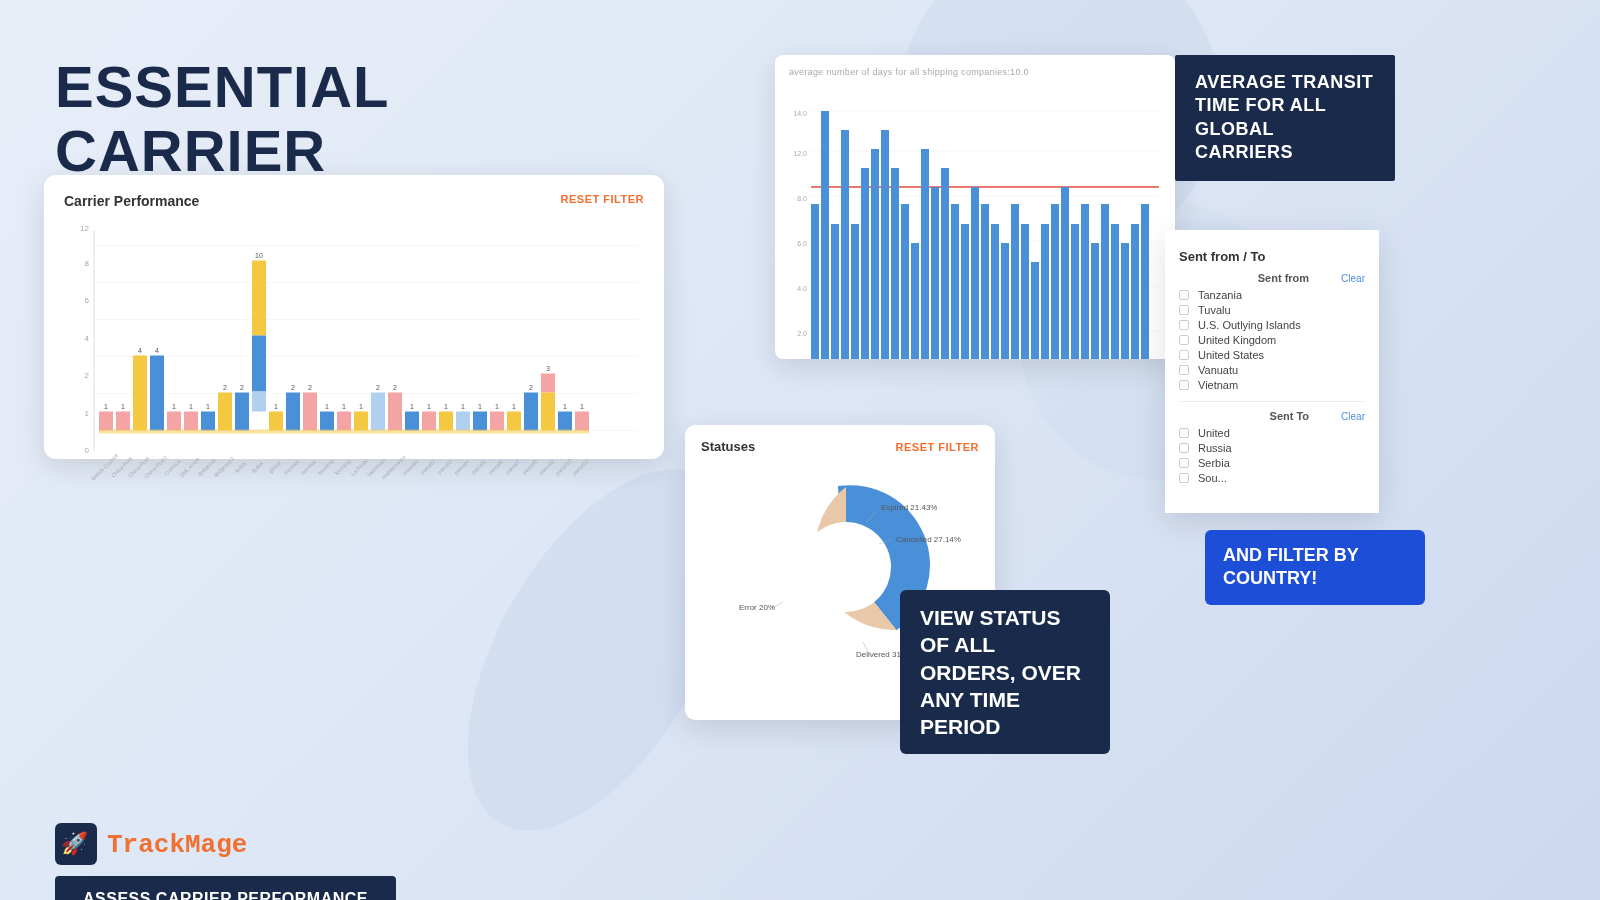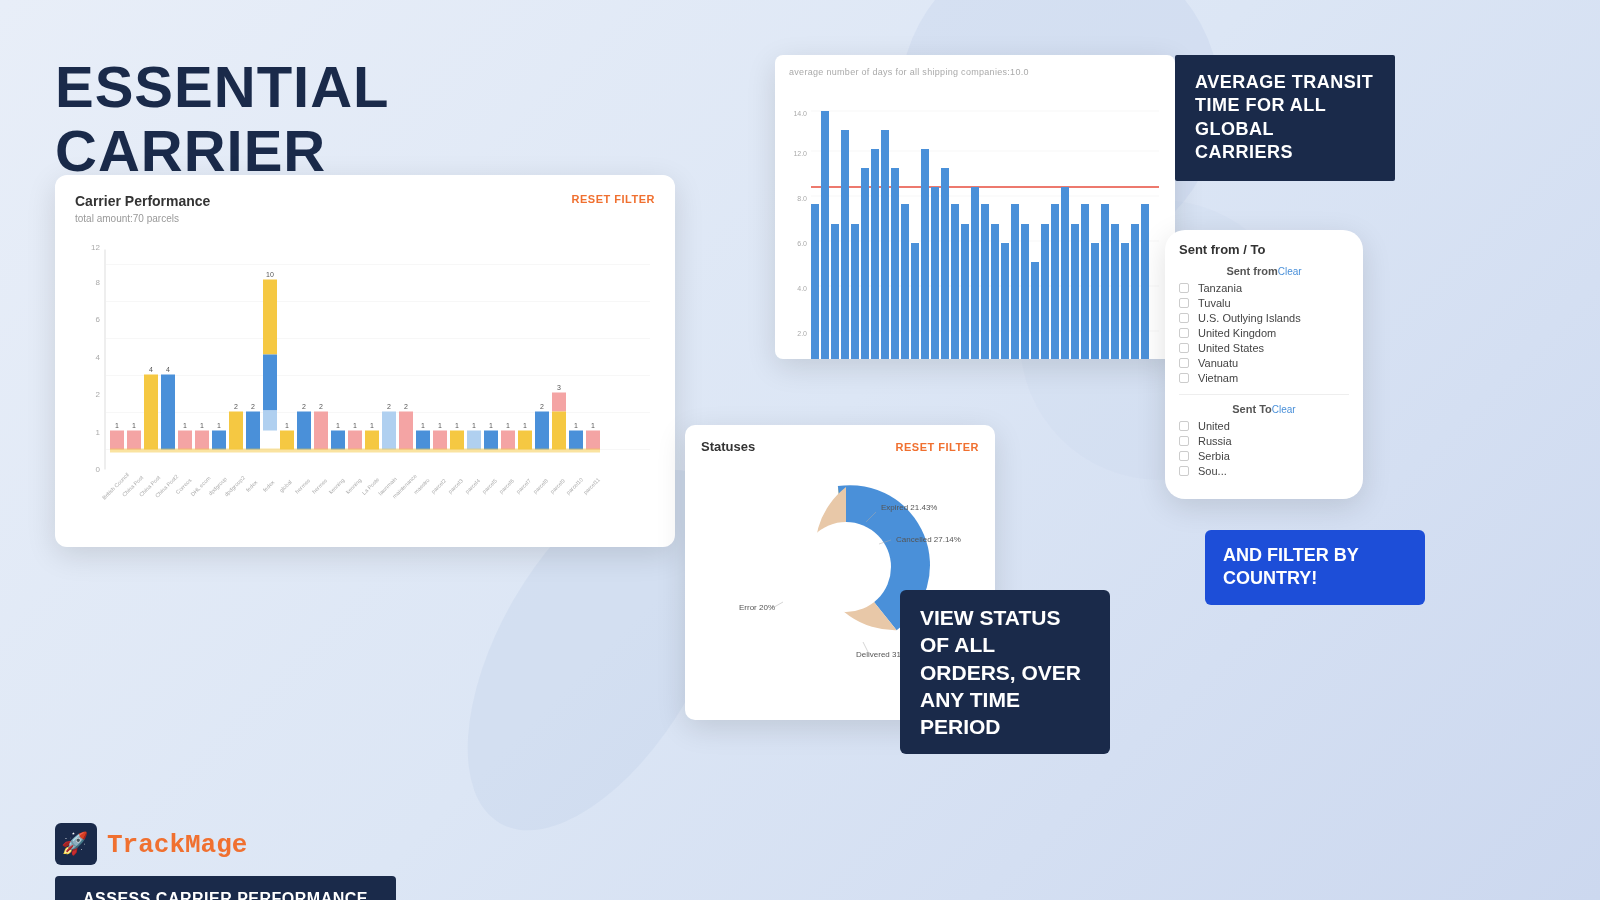"Carrier Performance" .carrier-card { height: 372px -> 284px; left: 55px -> 44px }
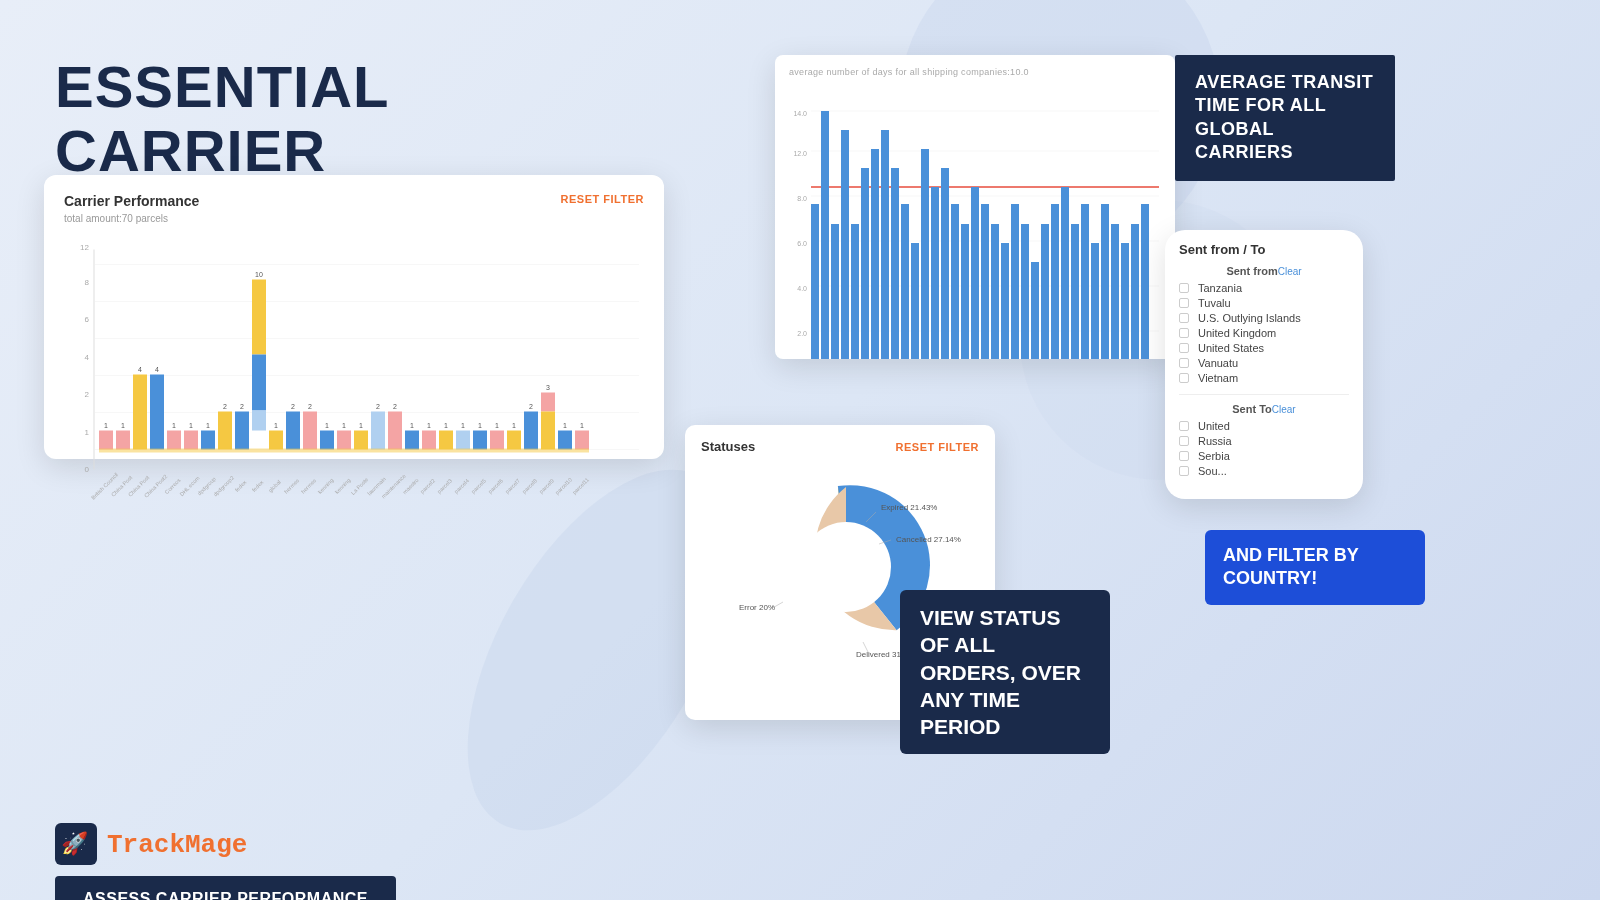"total amount:70 parcels" div.carrier-card-subtitle { html: <div>total amount:70 parcels</div> -> none }
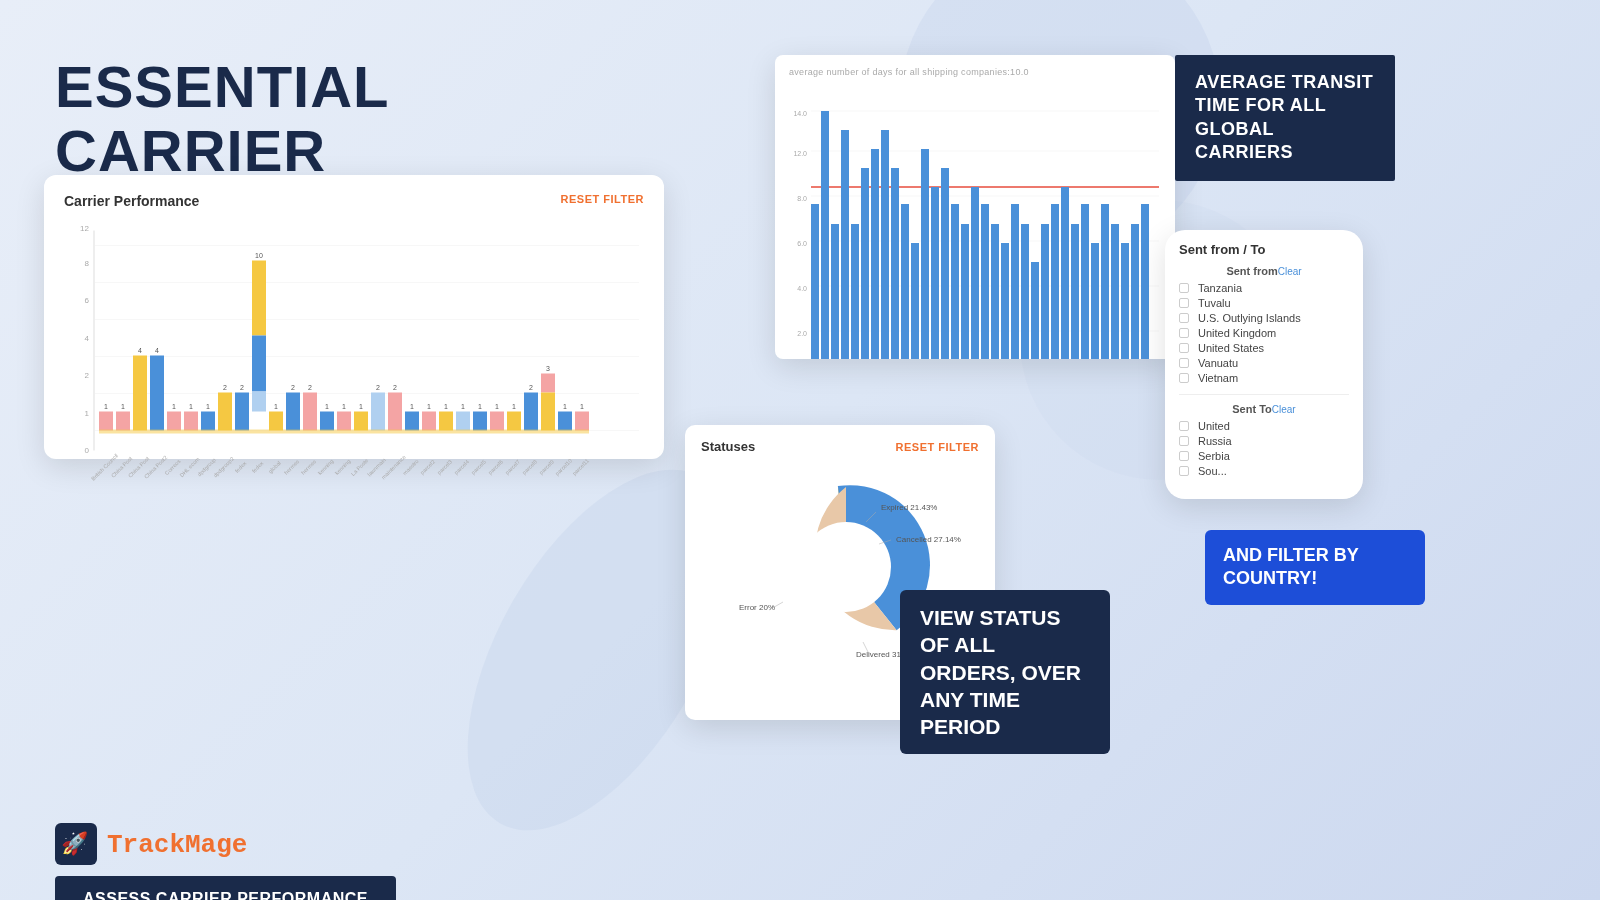"Sent from / To" .filter-panel { border-radius: 20px -> 0; padding: 12px 14px -> 19px 14px; width: 198px -> 214px }
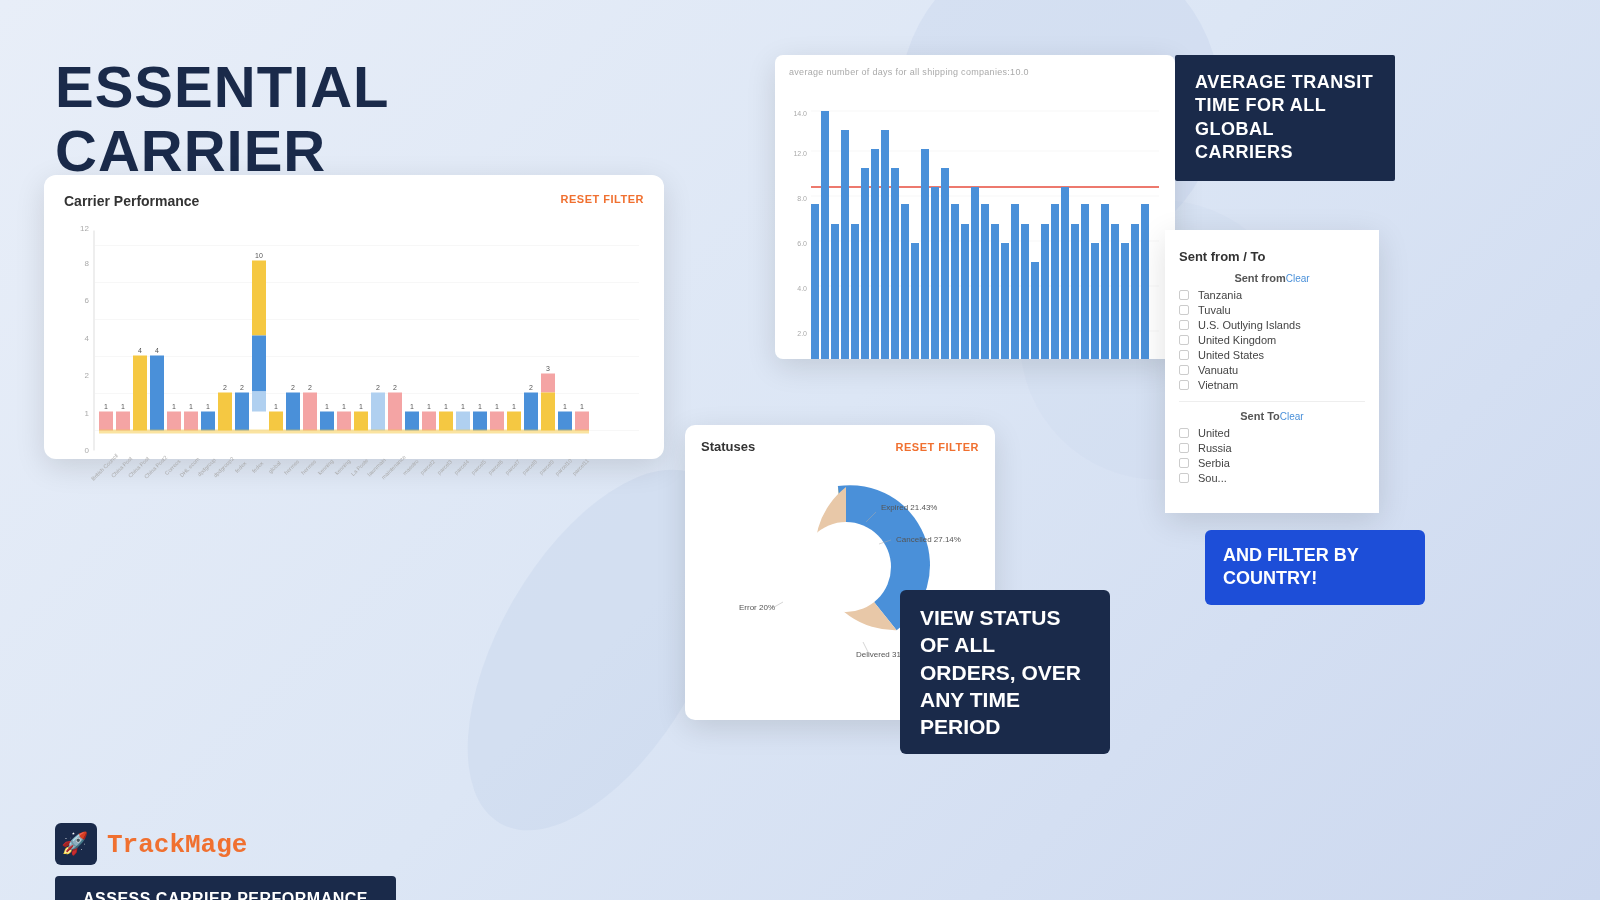"Sent from" .filter-group-header { gap: none -> 32px; justify-content: center -> flex-end }
